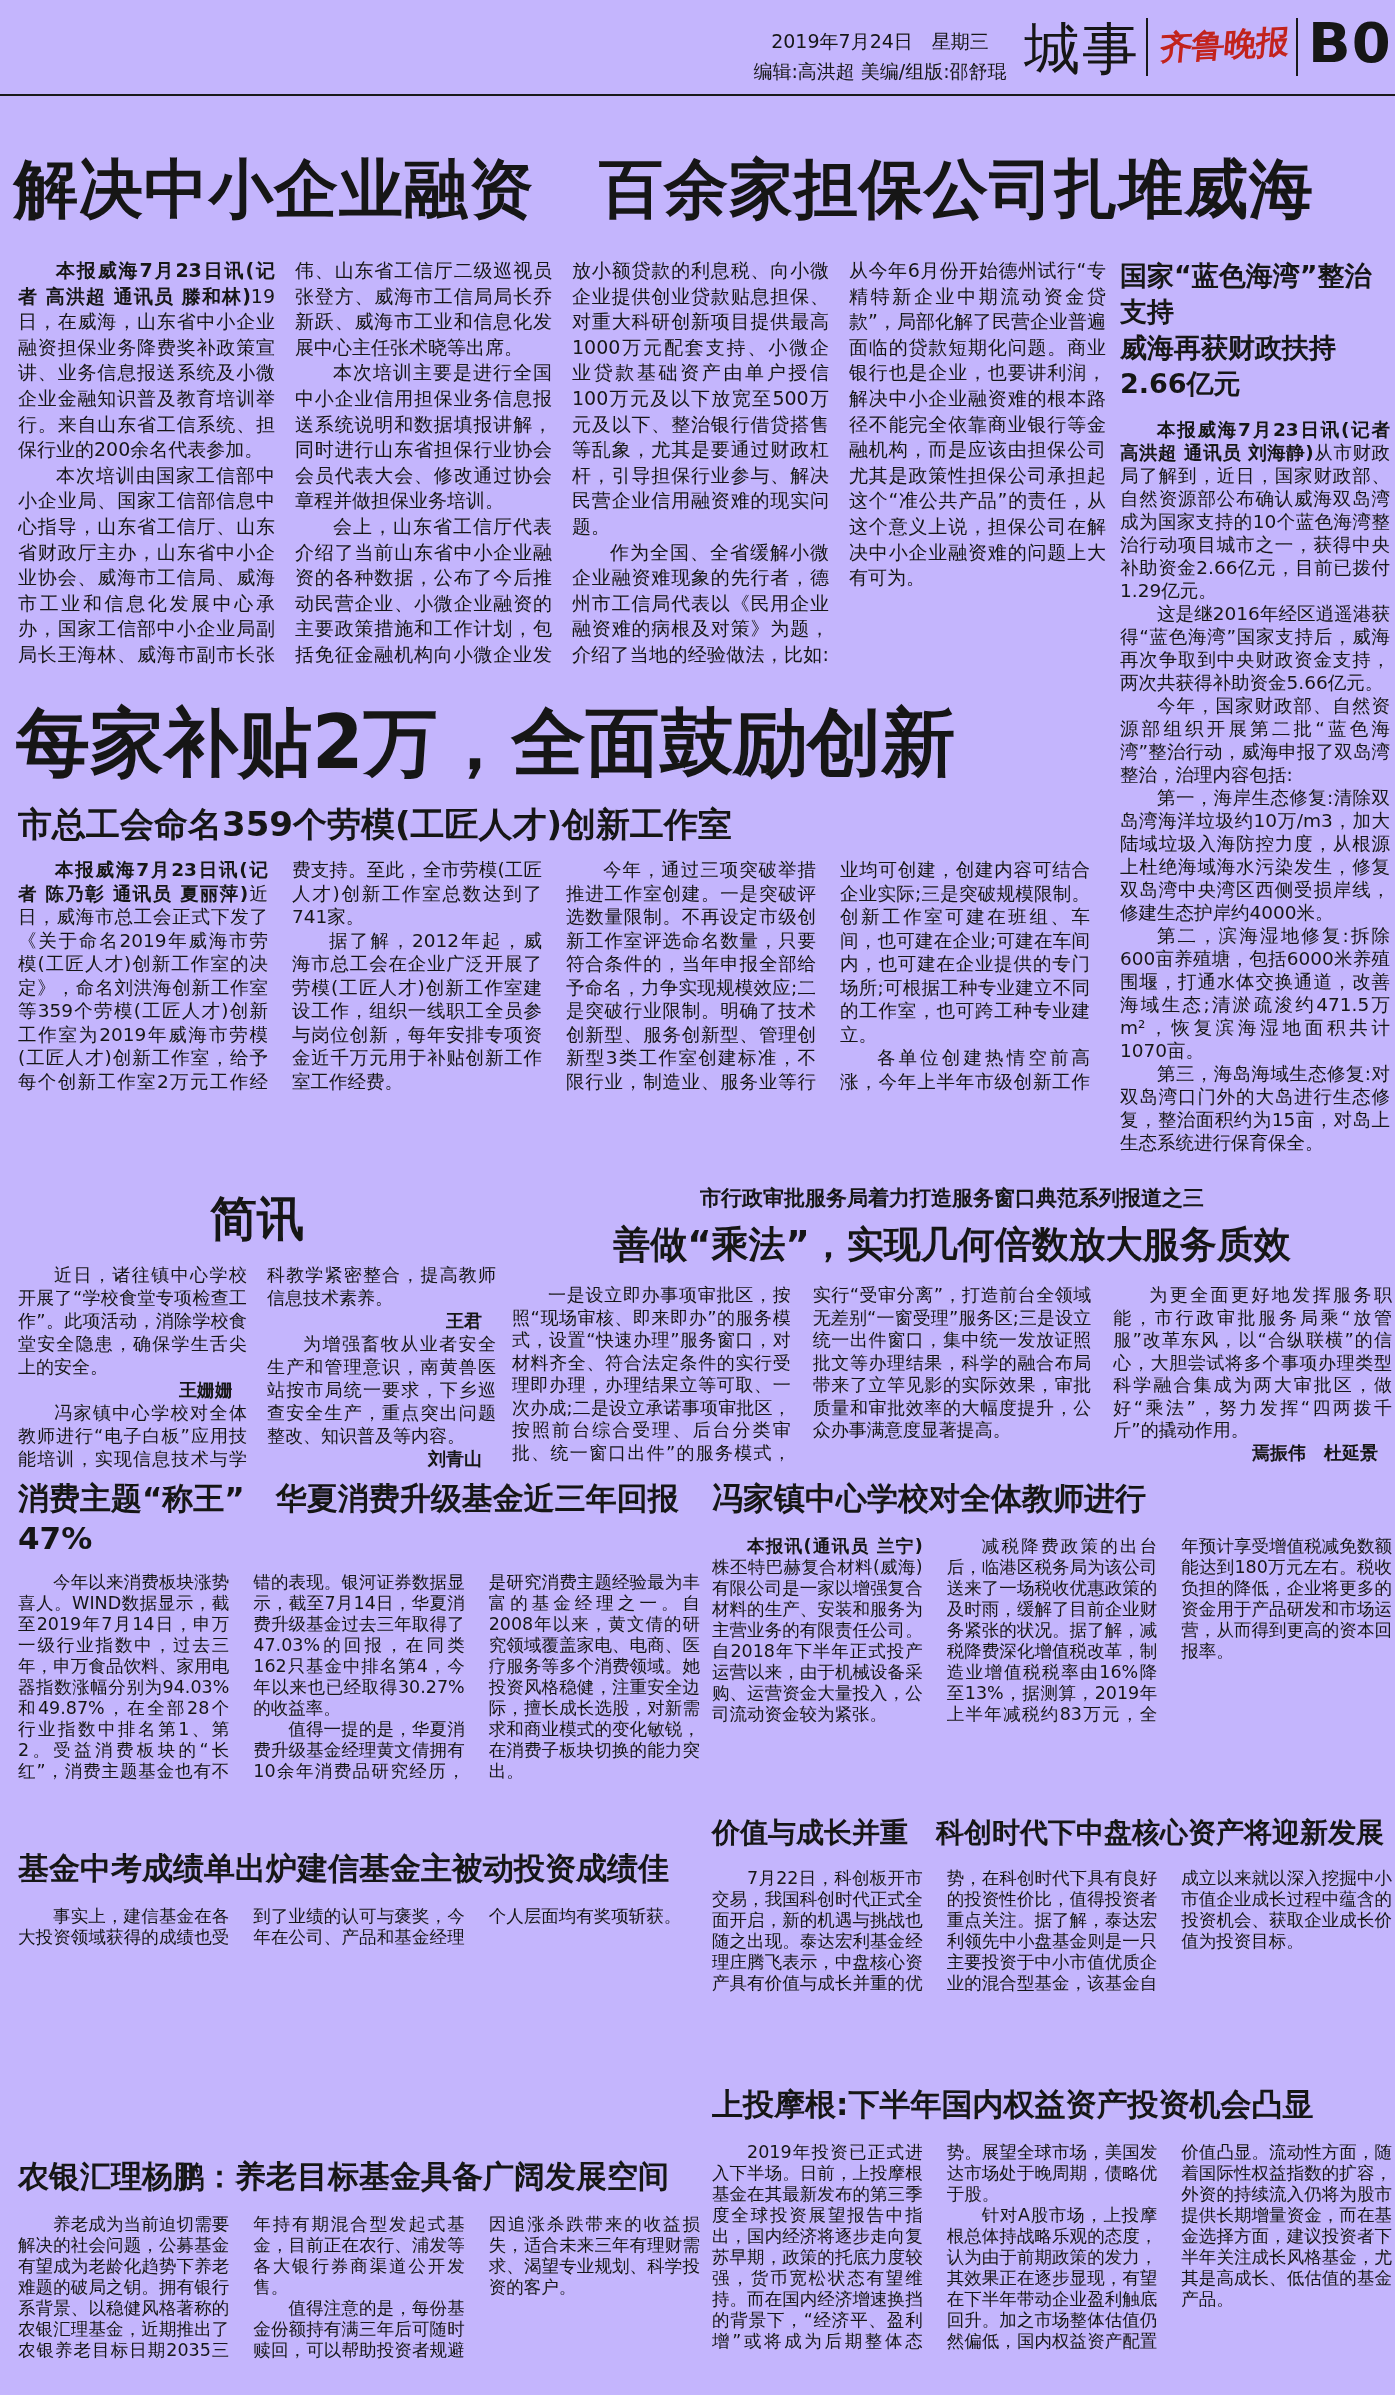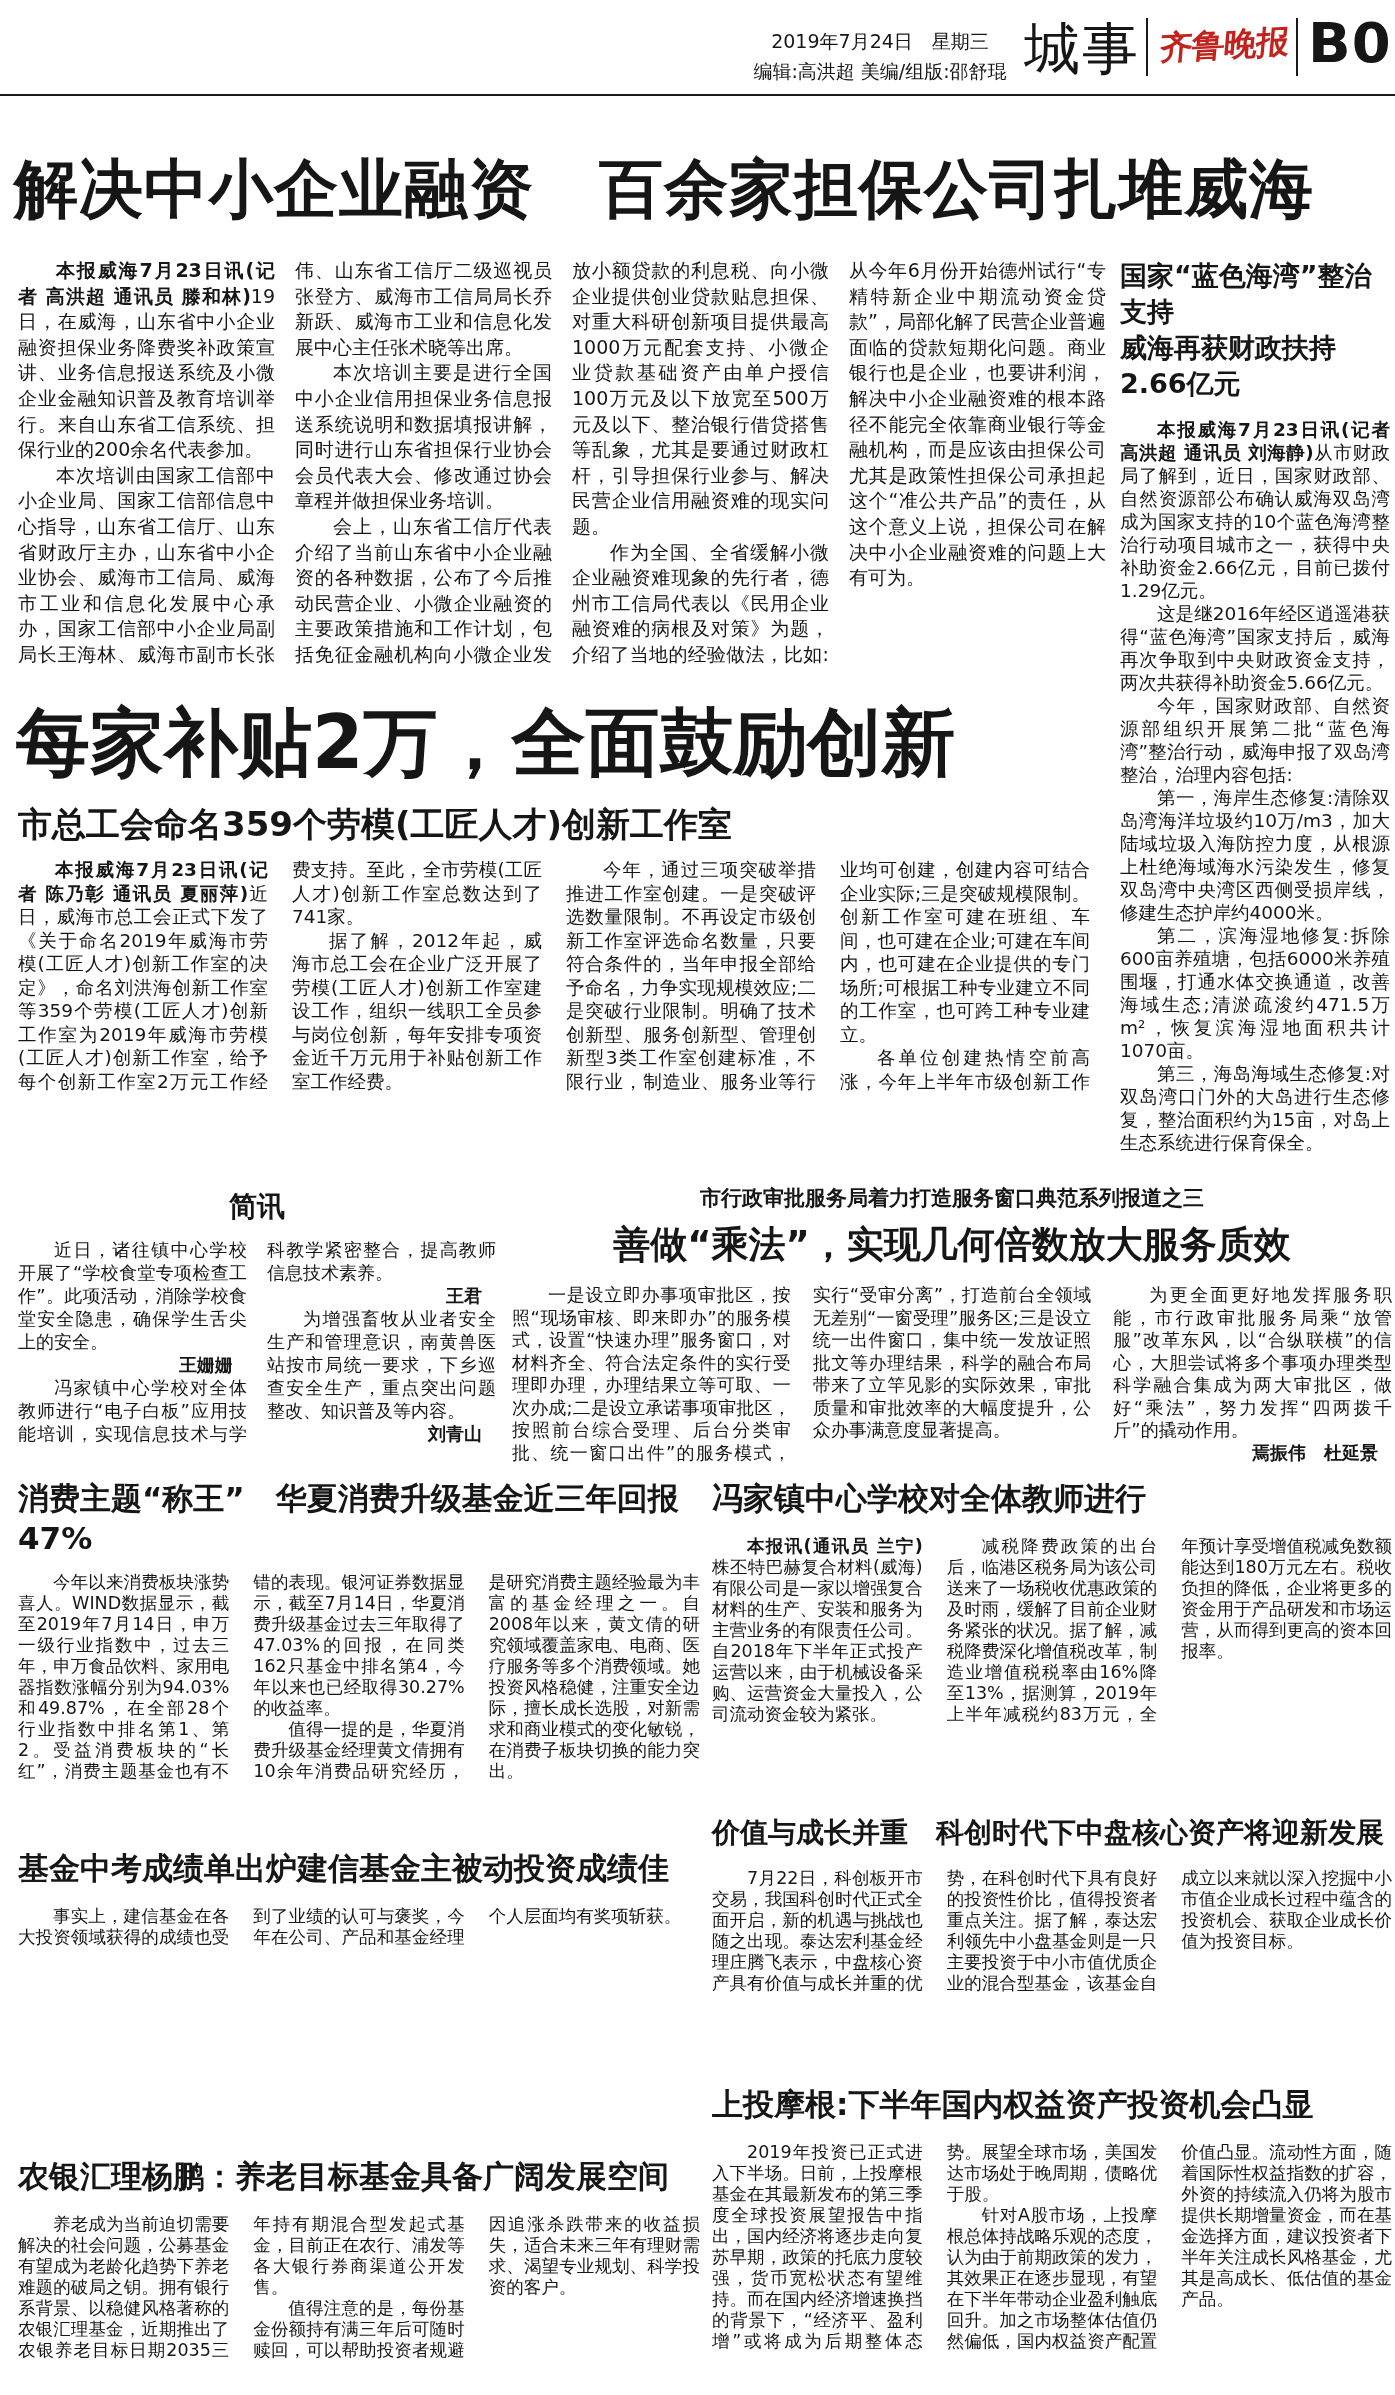"2019年7月24日 星期三" .page { background: #ffffff -> #c4b5fd }
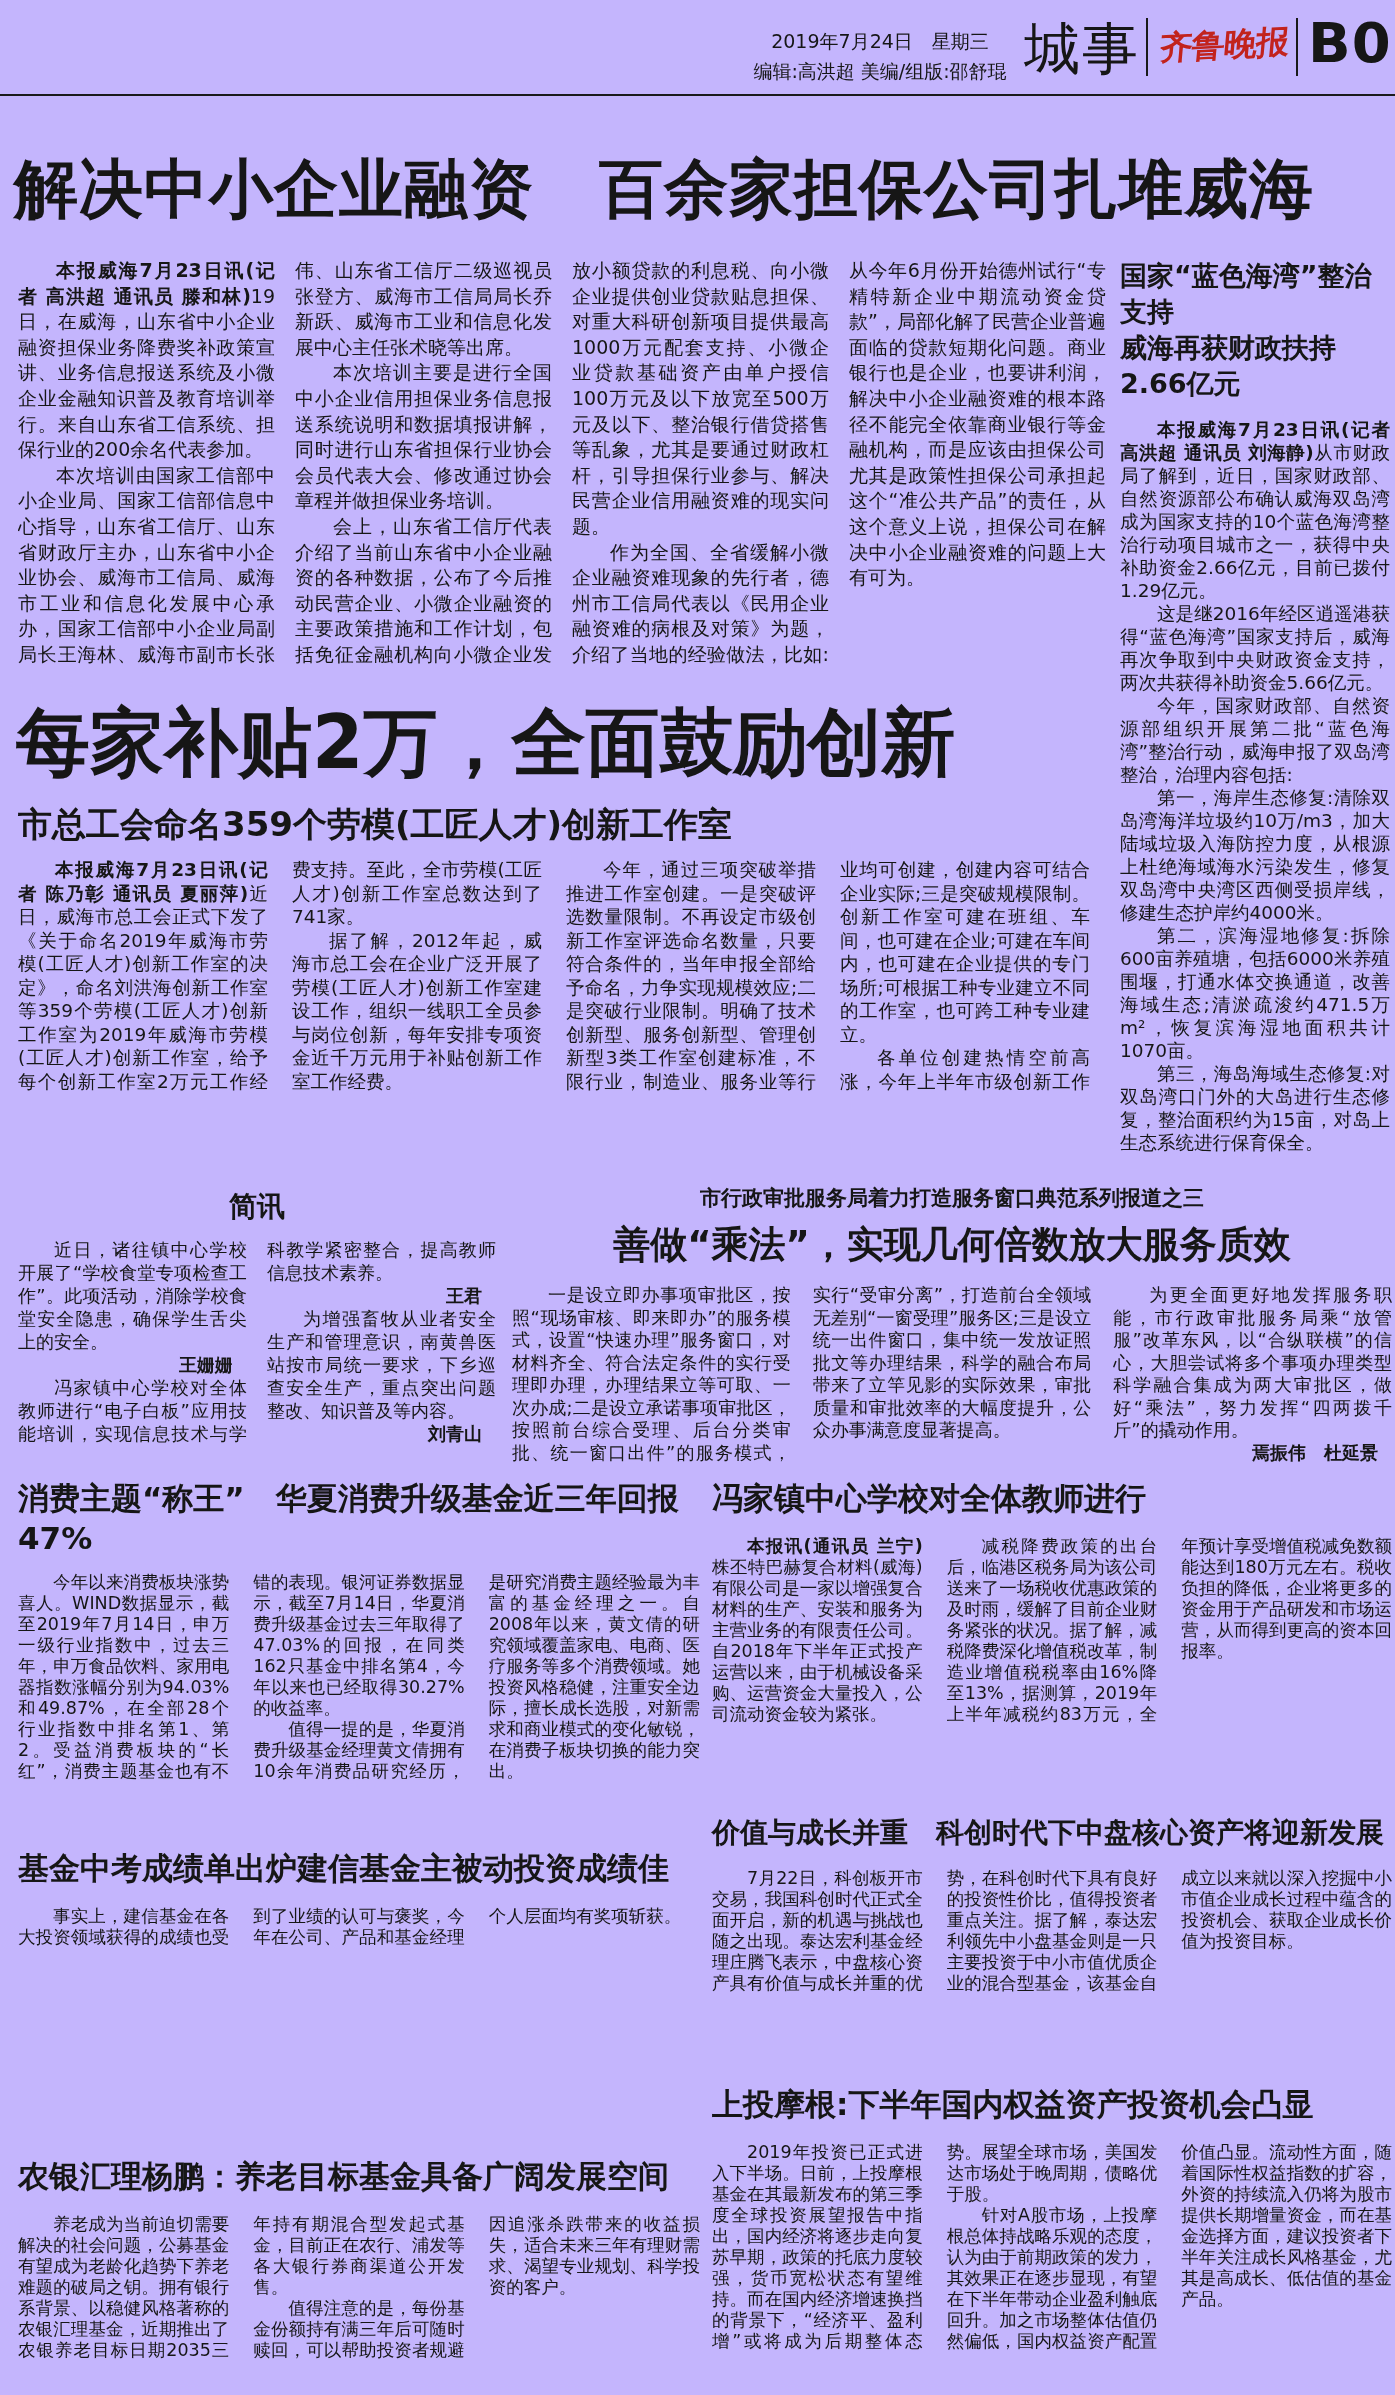"简讯" .briefs-title { font-size: 28px -> 47px }
